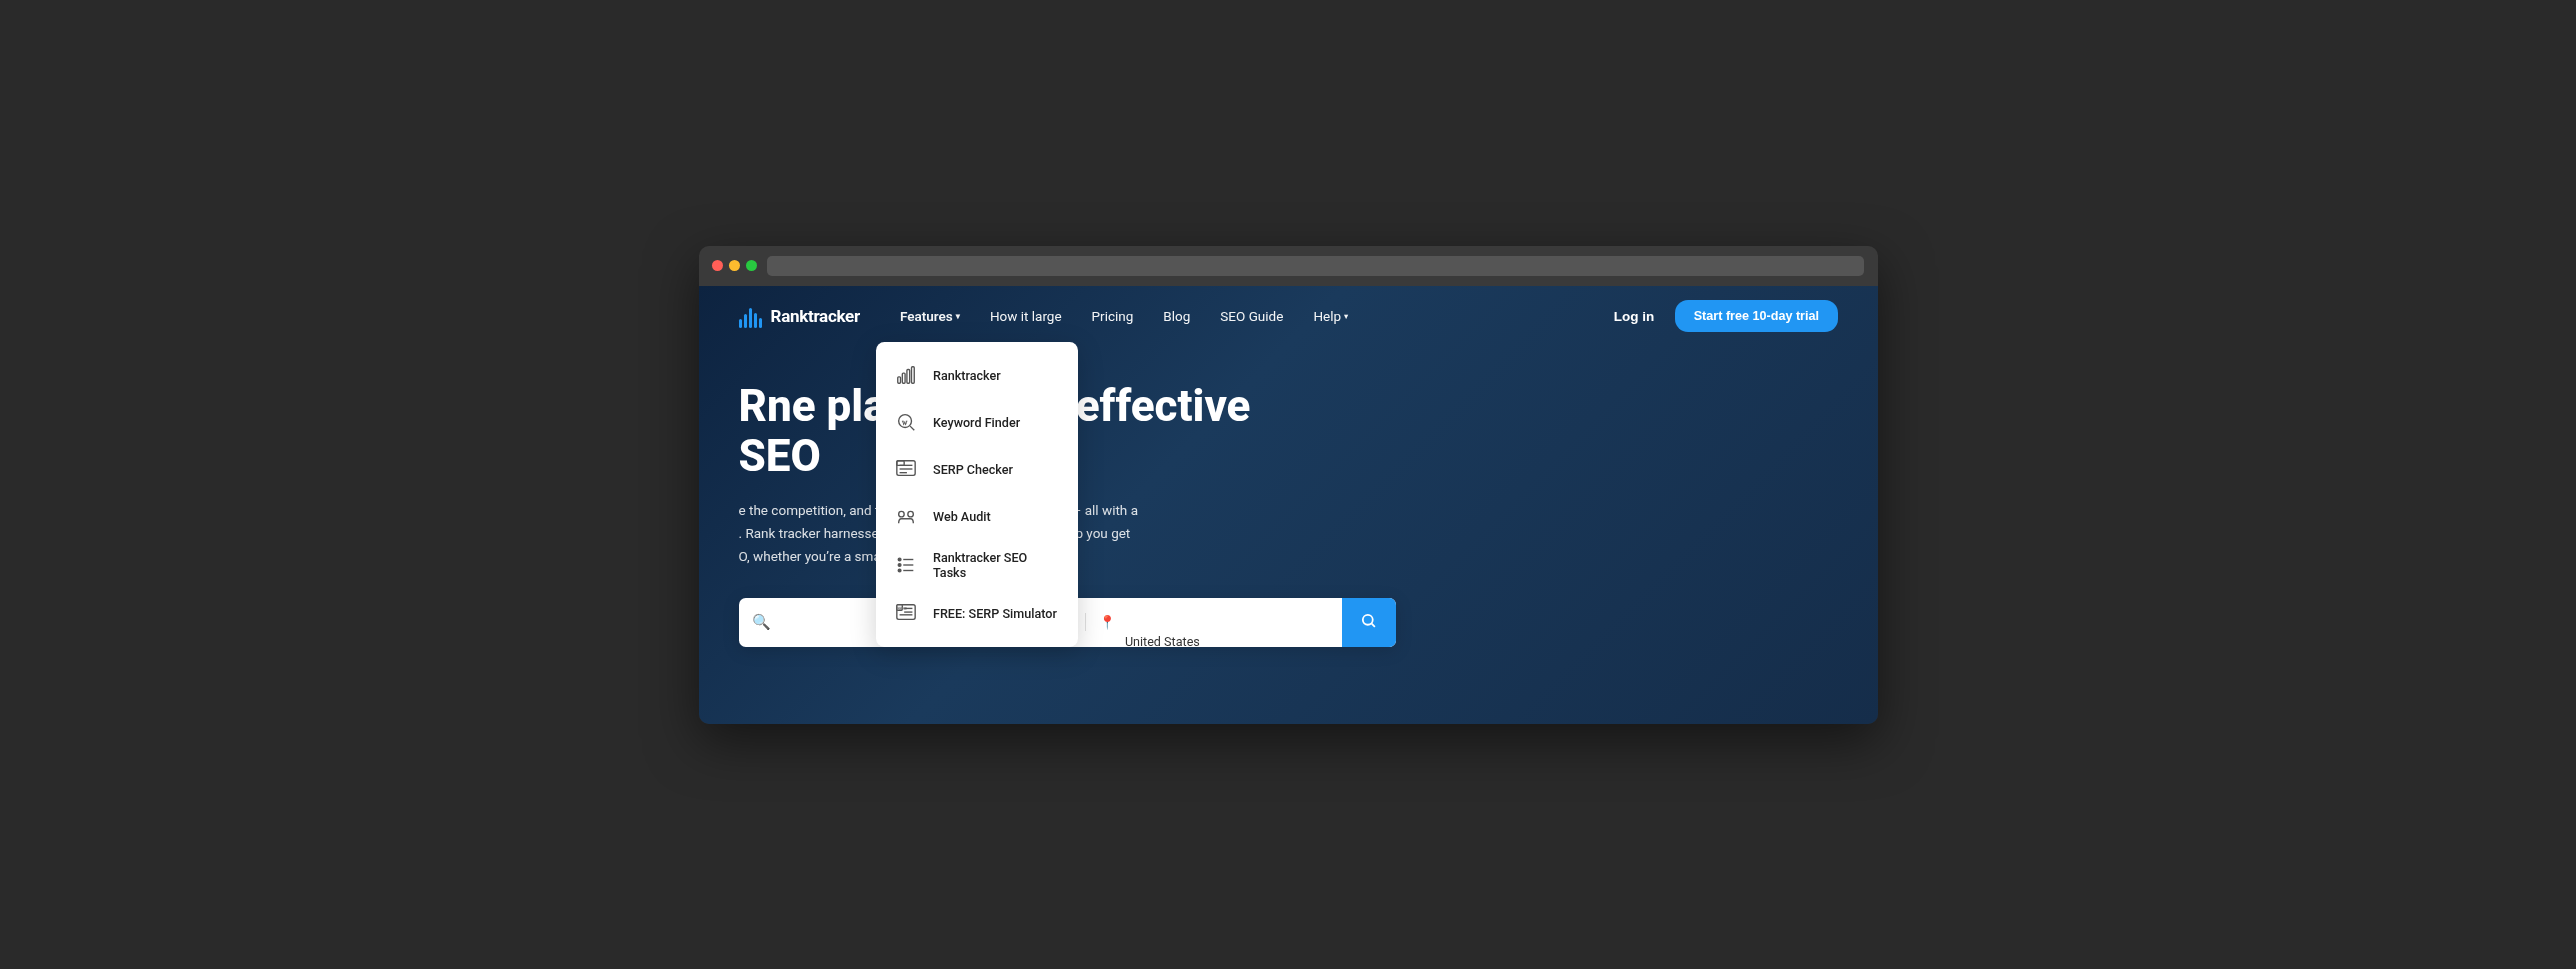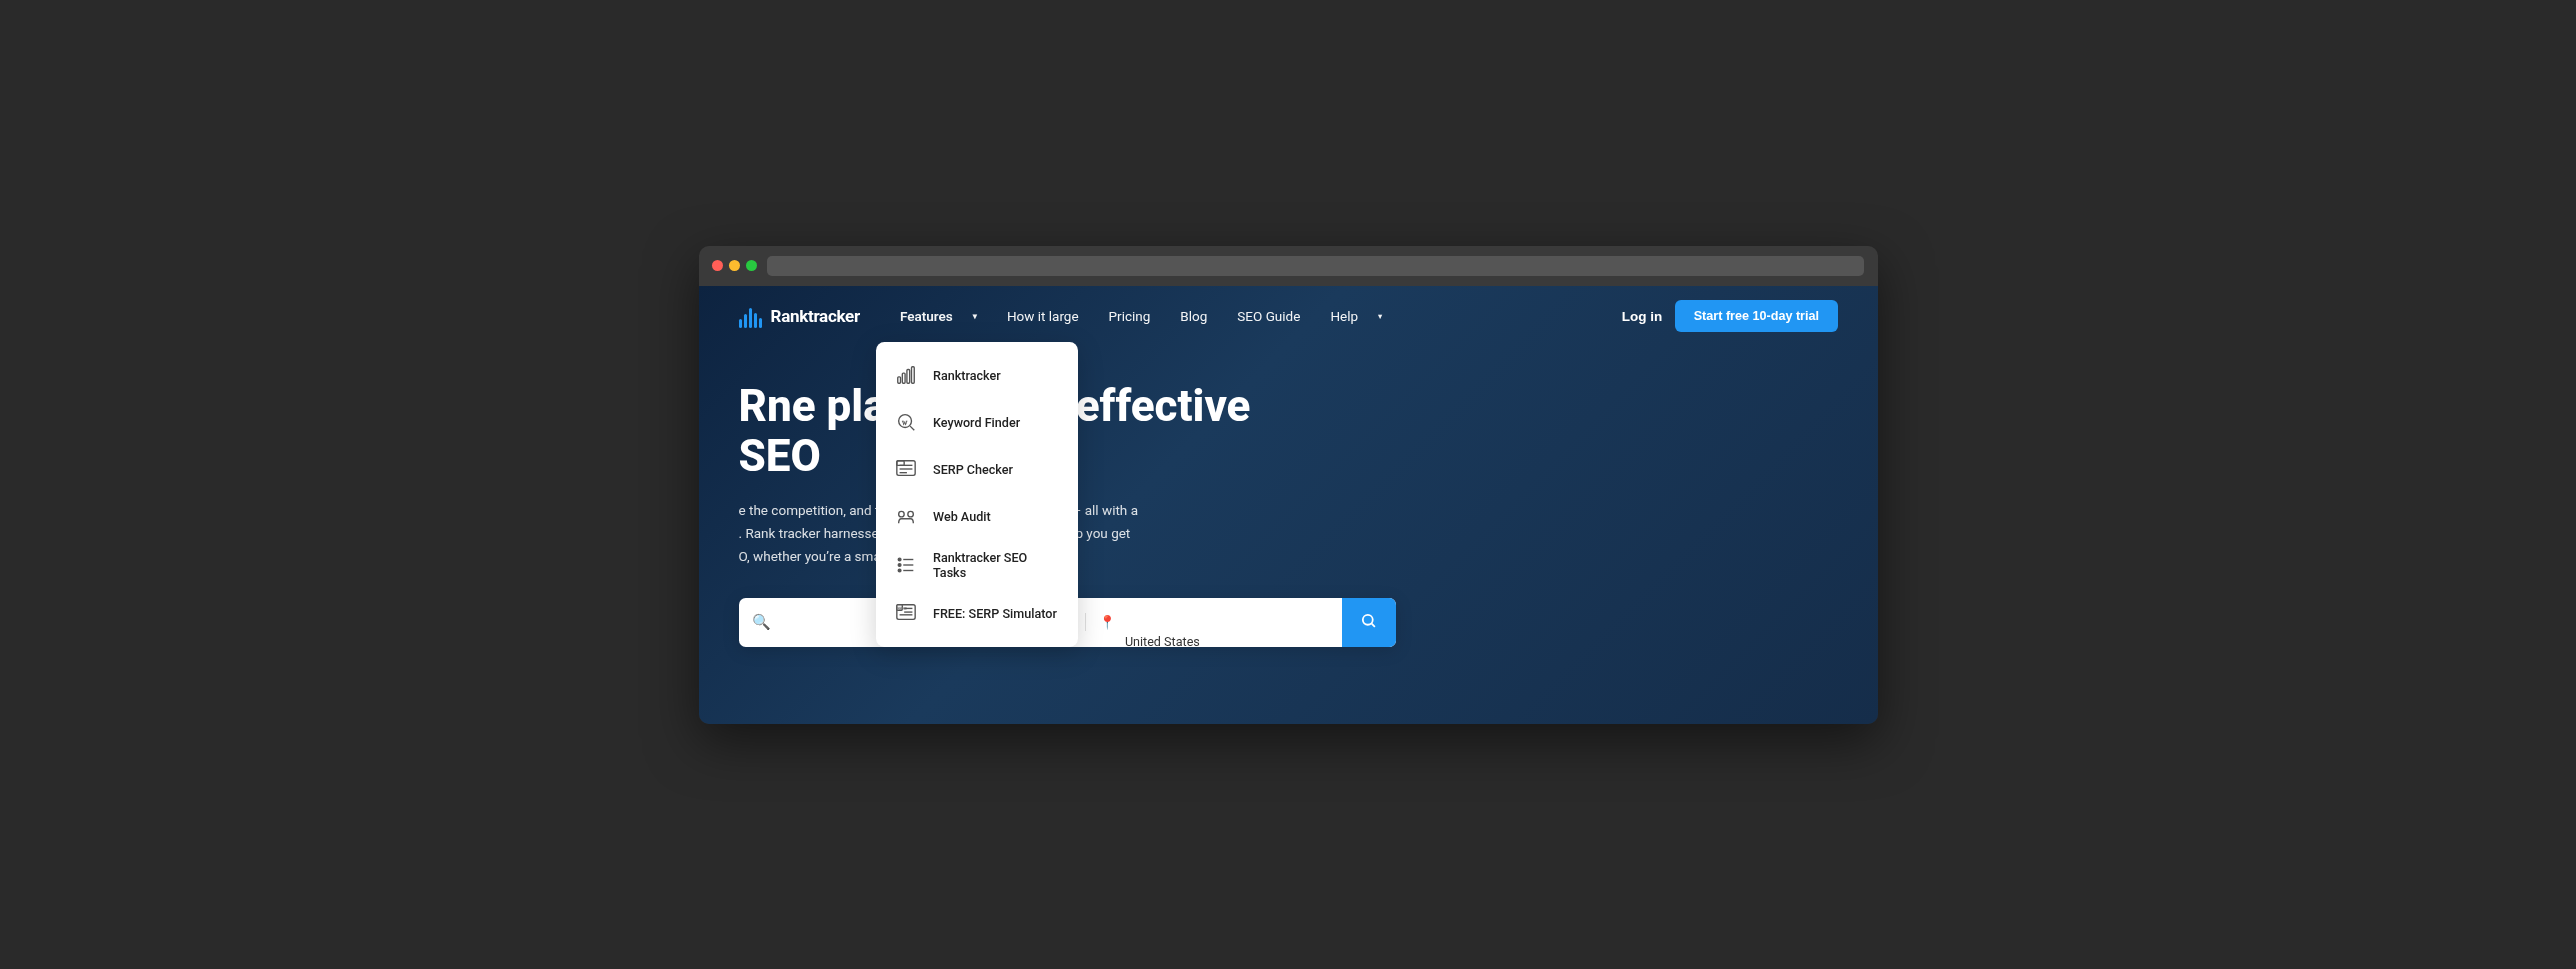"Features" .nav-link { gap: 20px -> 3px }
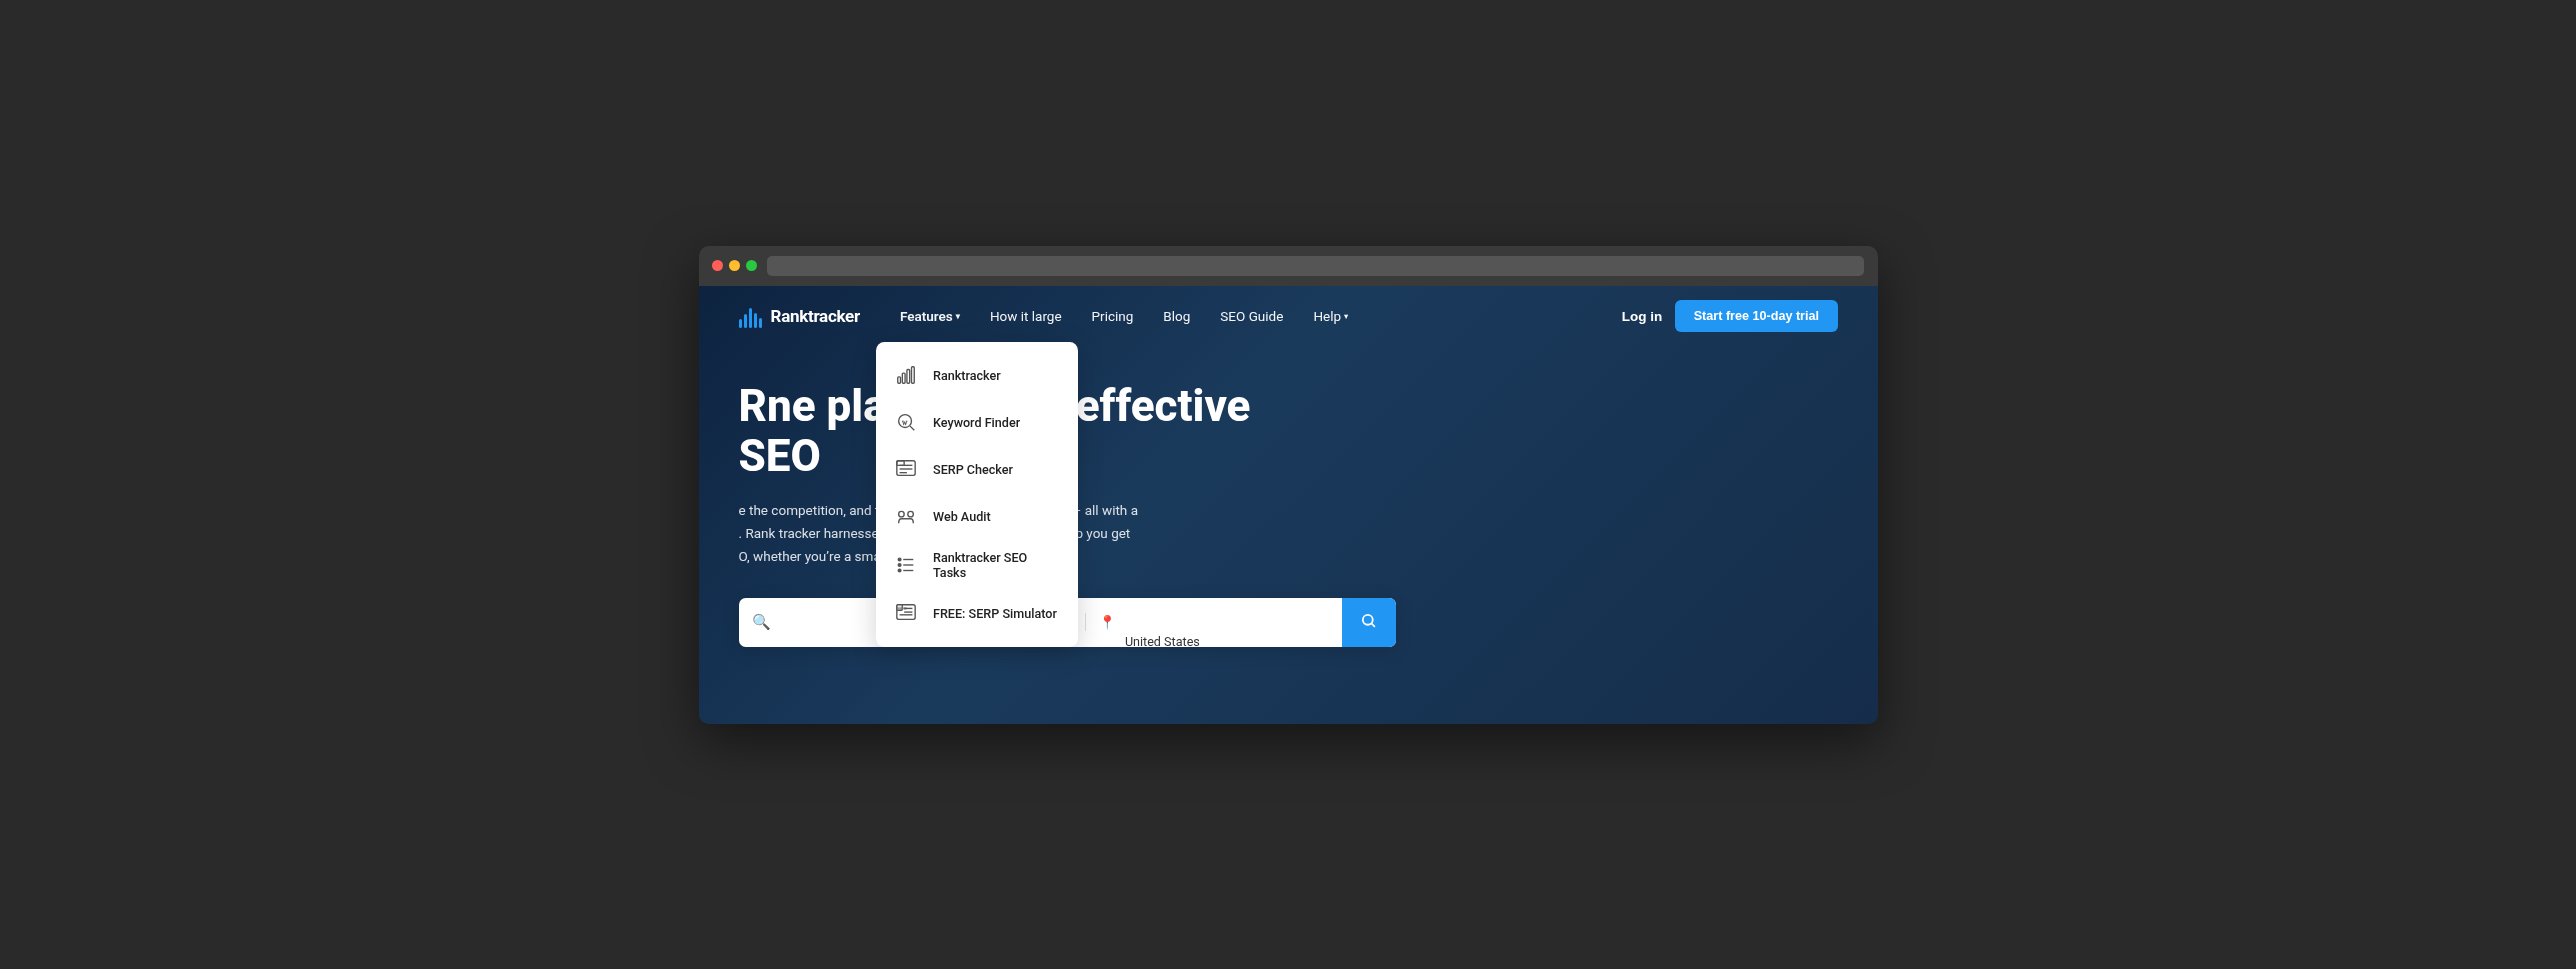"Log in" .nav-right { gap: 13px -> 21px }
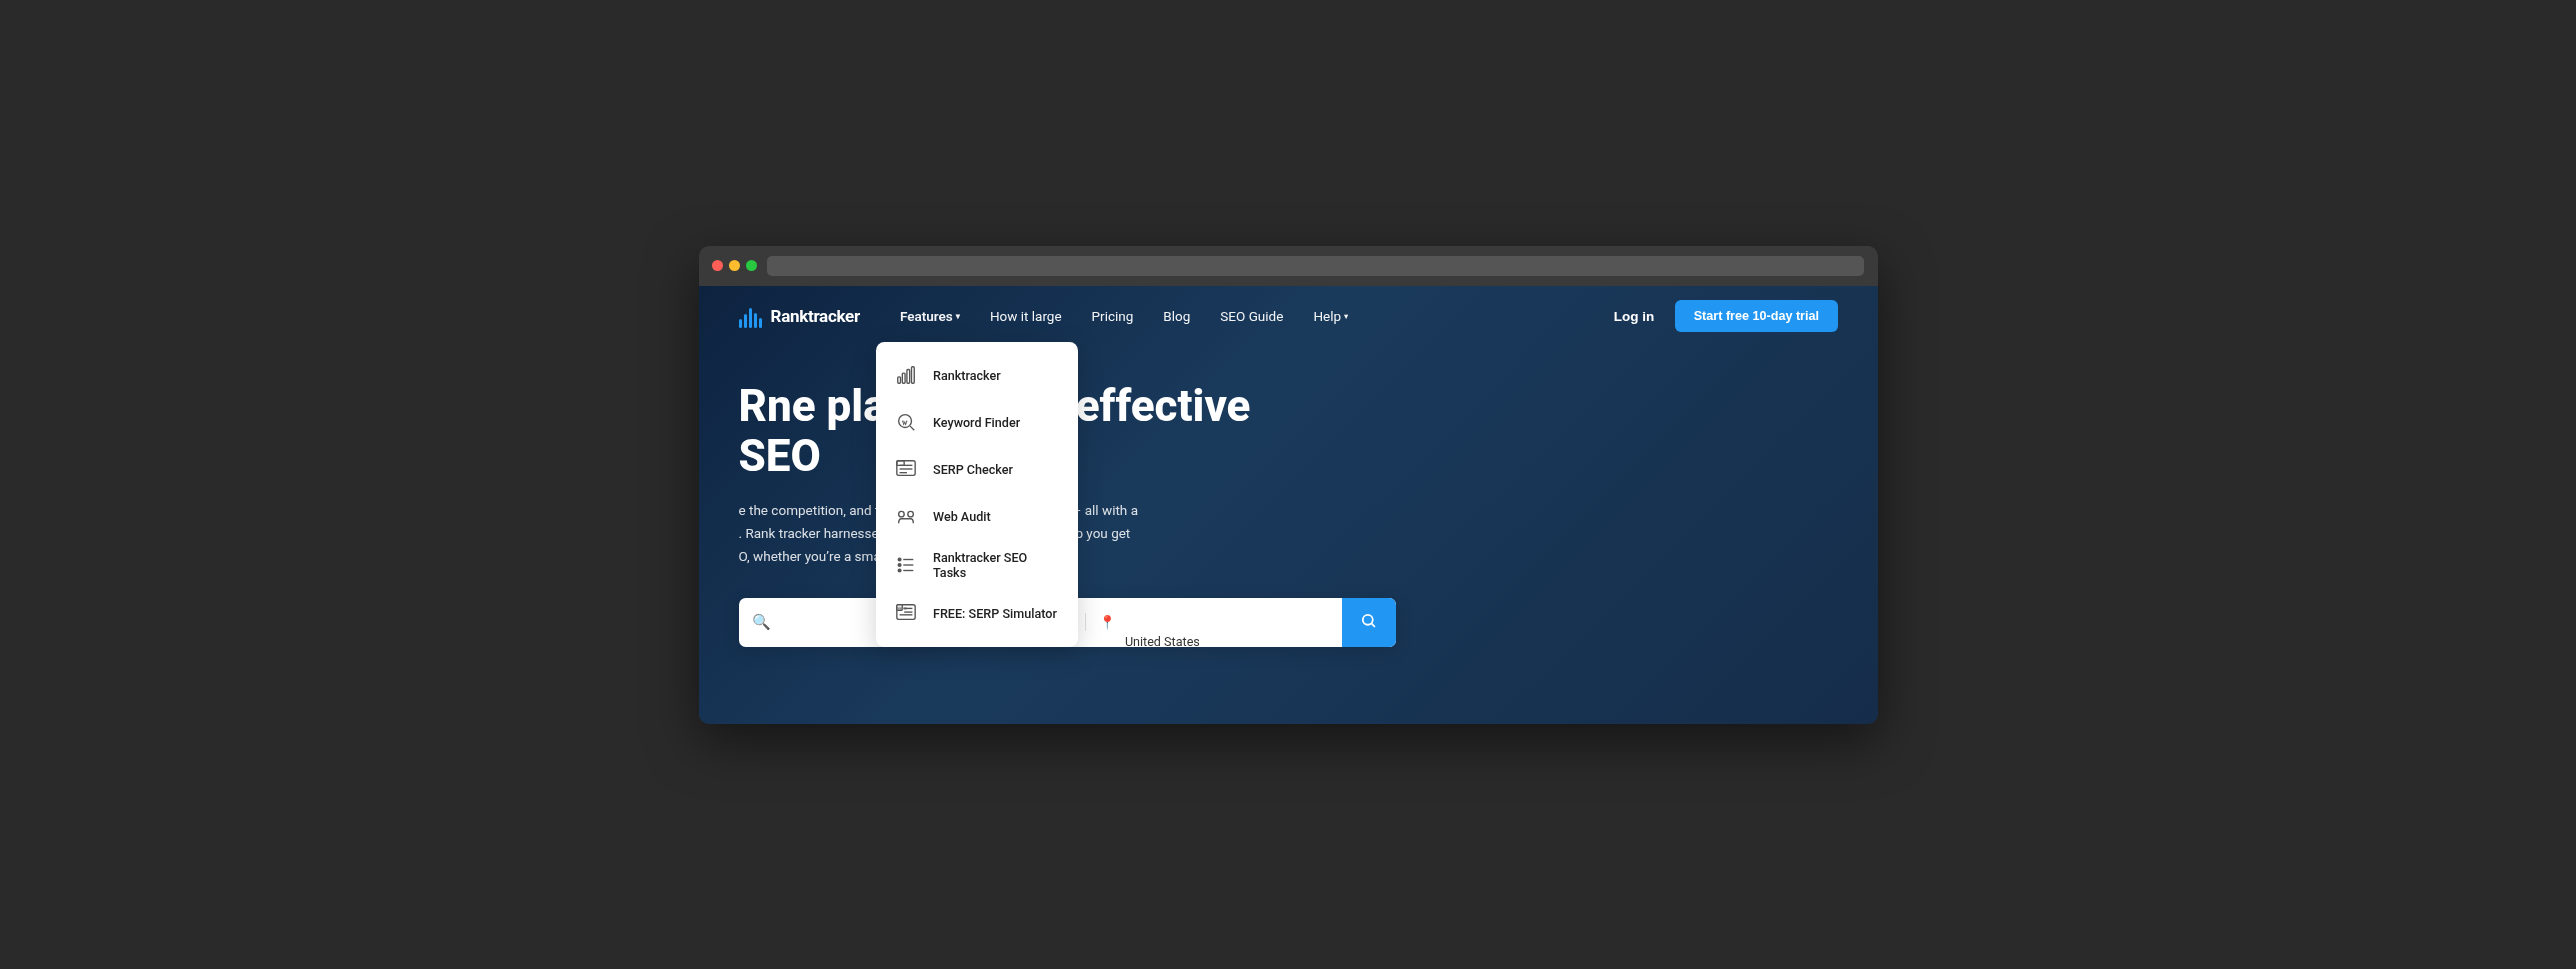"Start free 10-day trial" .btn-trial { border-radius: 6px -> 13px }
